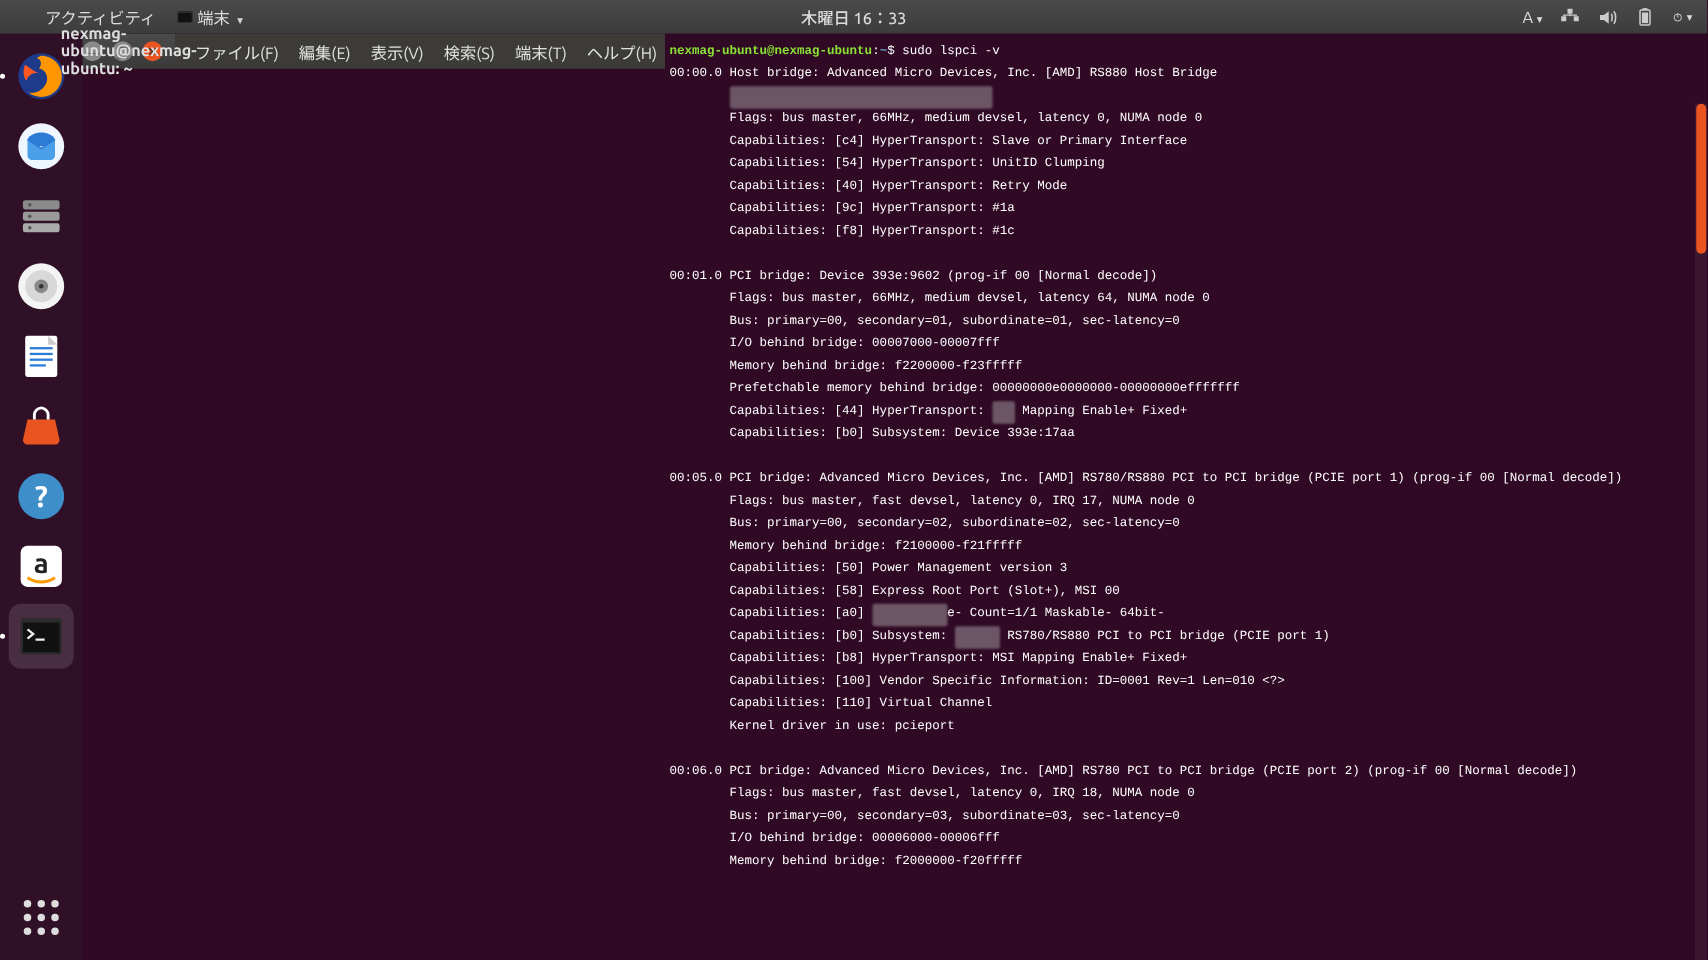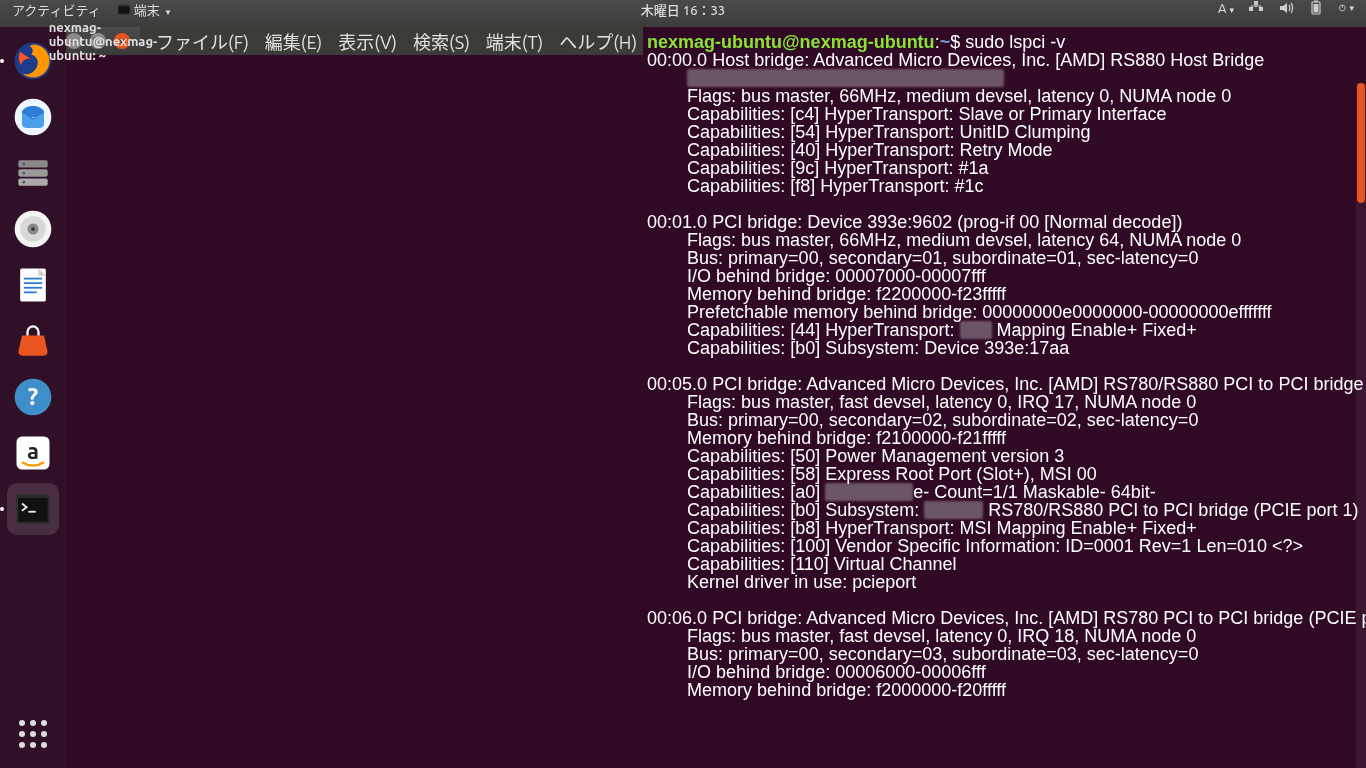"アクティビティ" .topbar { align-items: flex-start -> center; padding-left: none -> 24px }
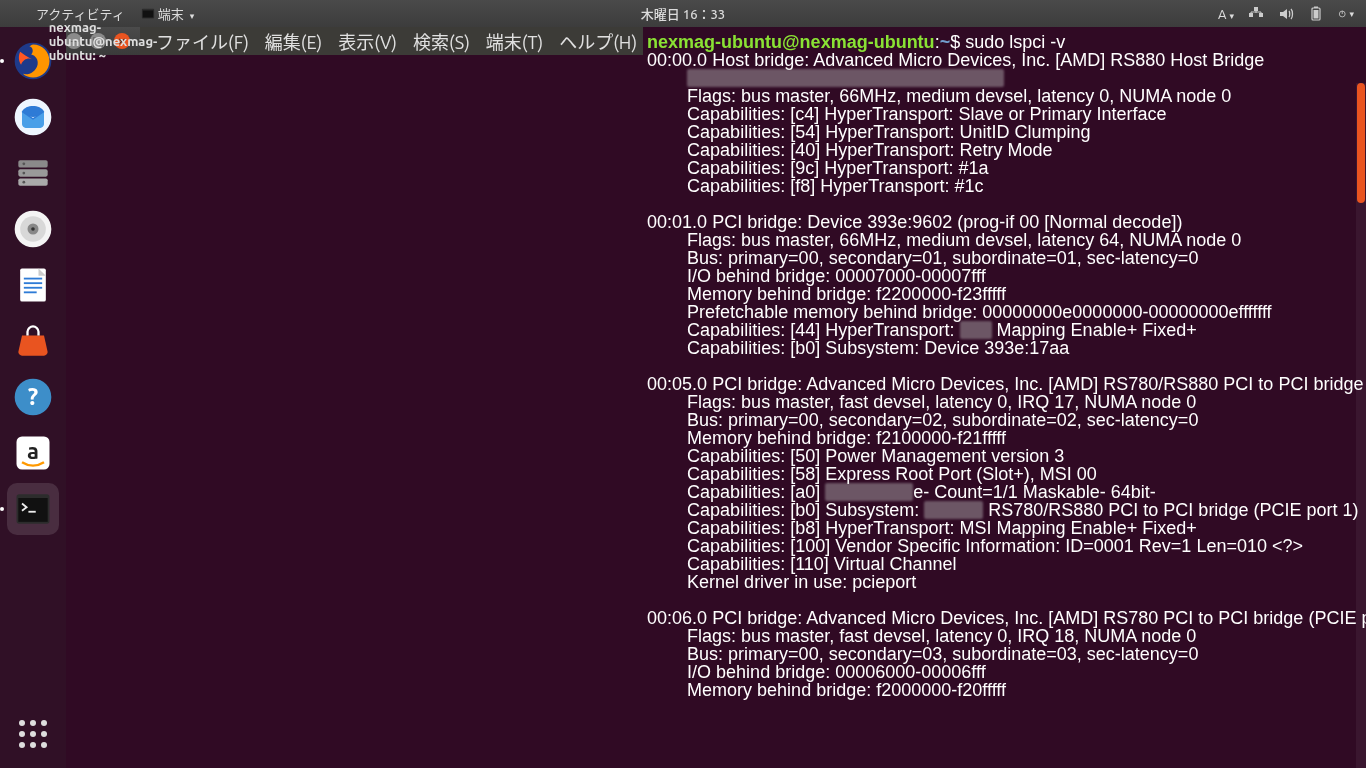"ファイル(F)" .menubar { font-size: 18px -> 13px }
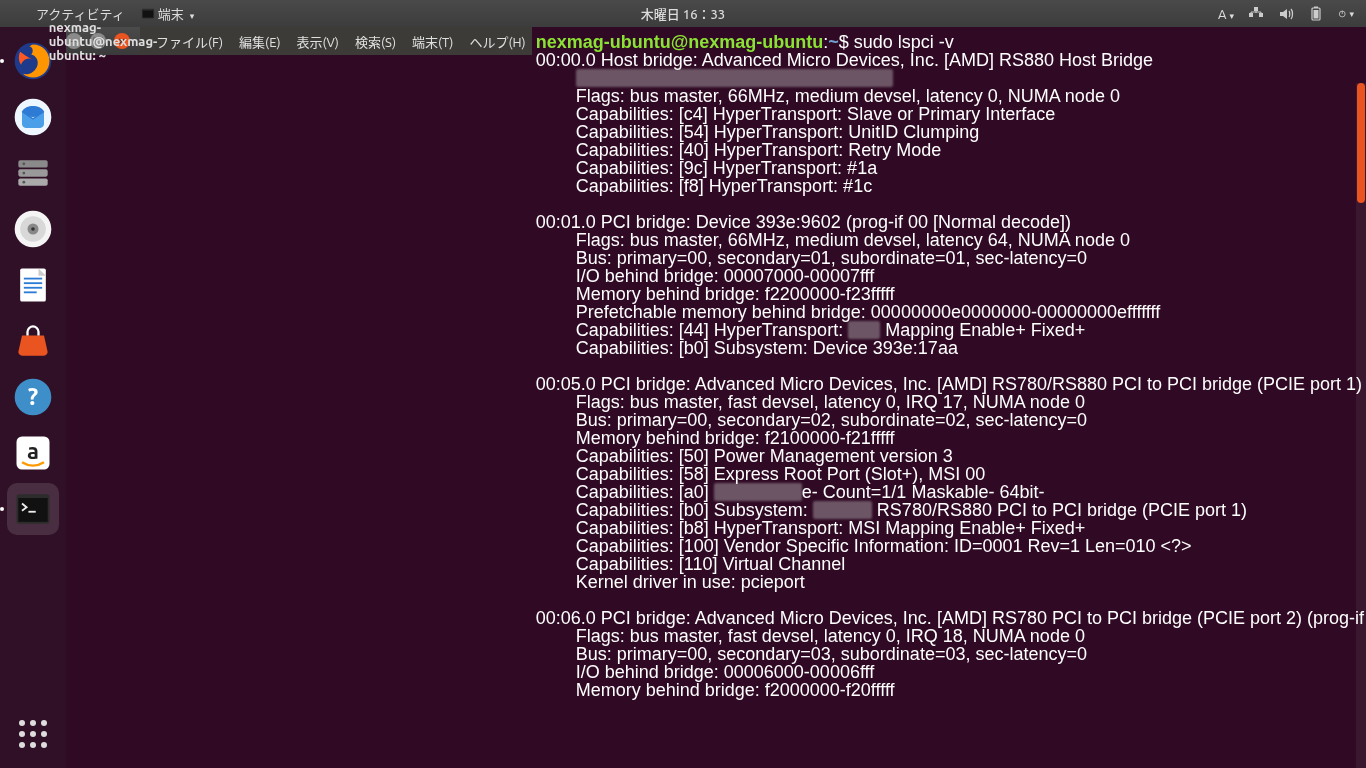"nexmag-ubuntu@nexmag-ubuntu:~$ sudo" .terminal-body { font-family: Liberation Sans, sans-serif -> Liberation Mono, monospace; font-size: 18px -> 10px }
